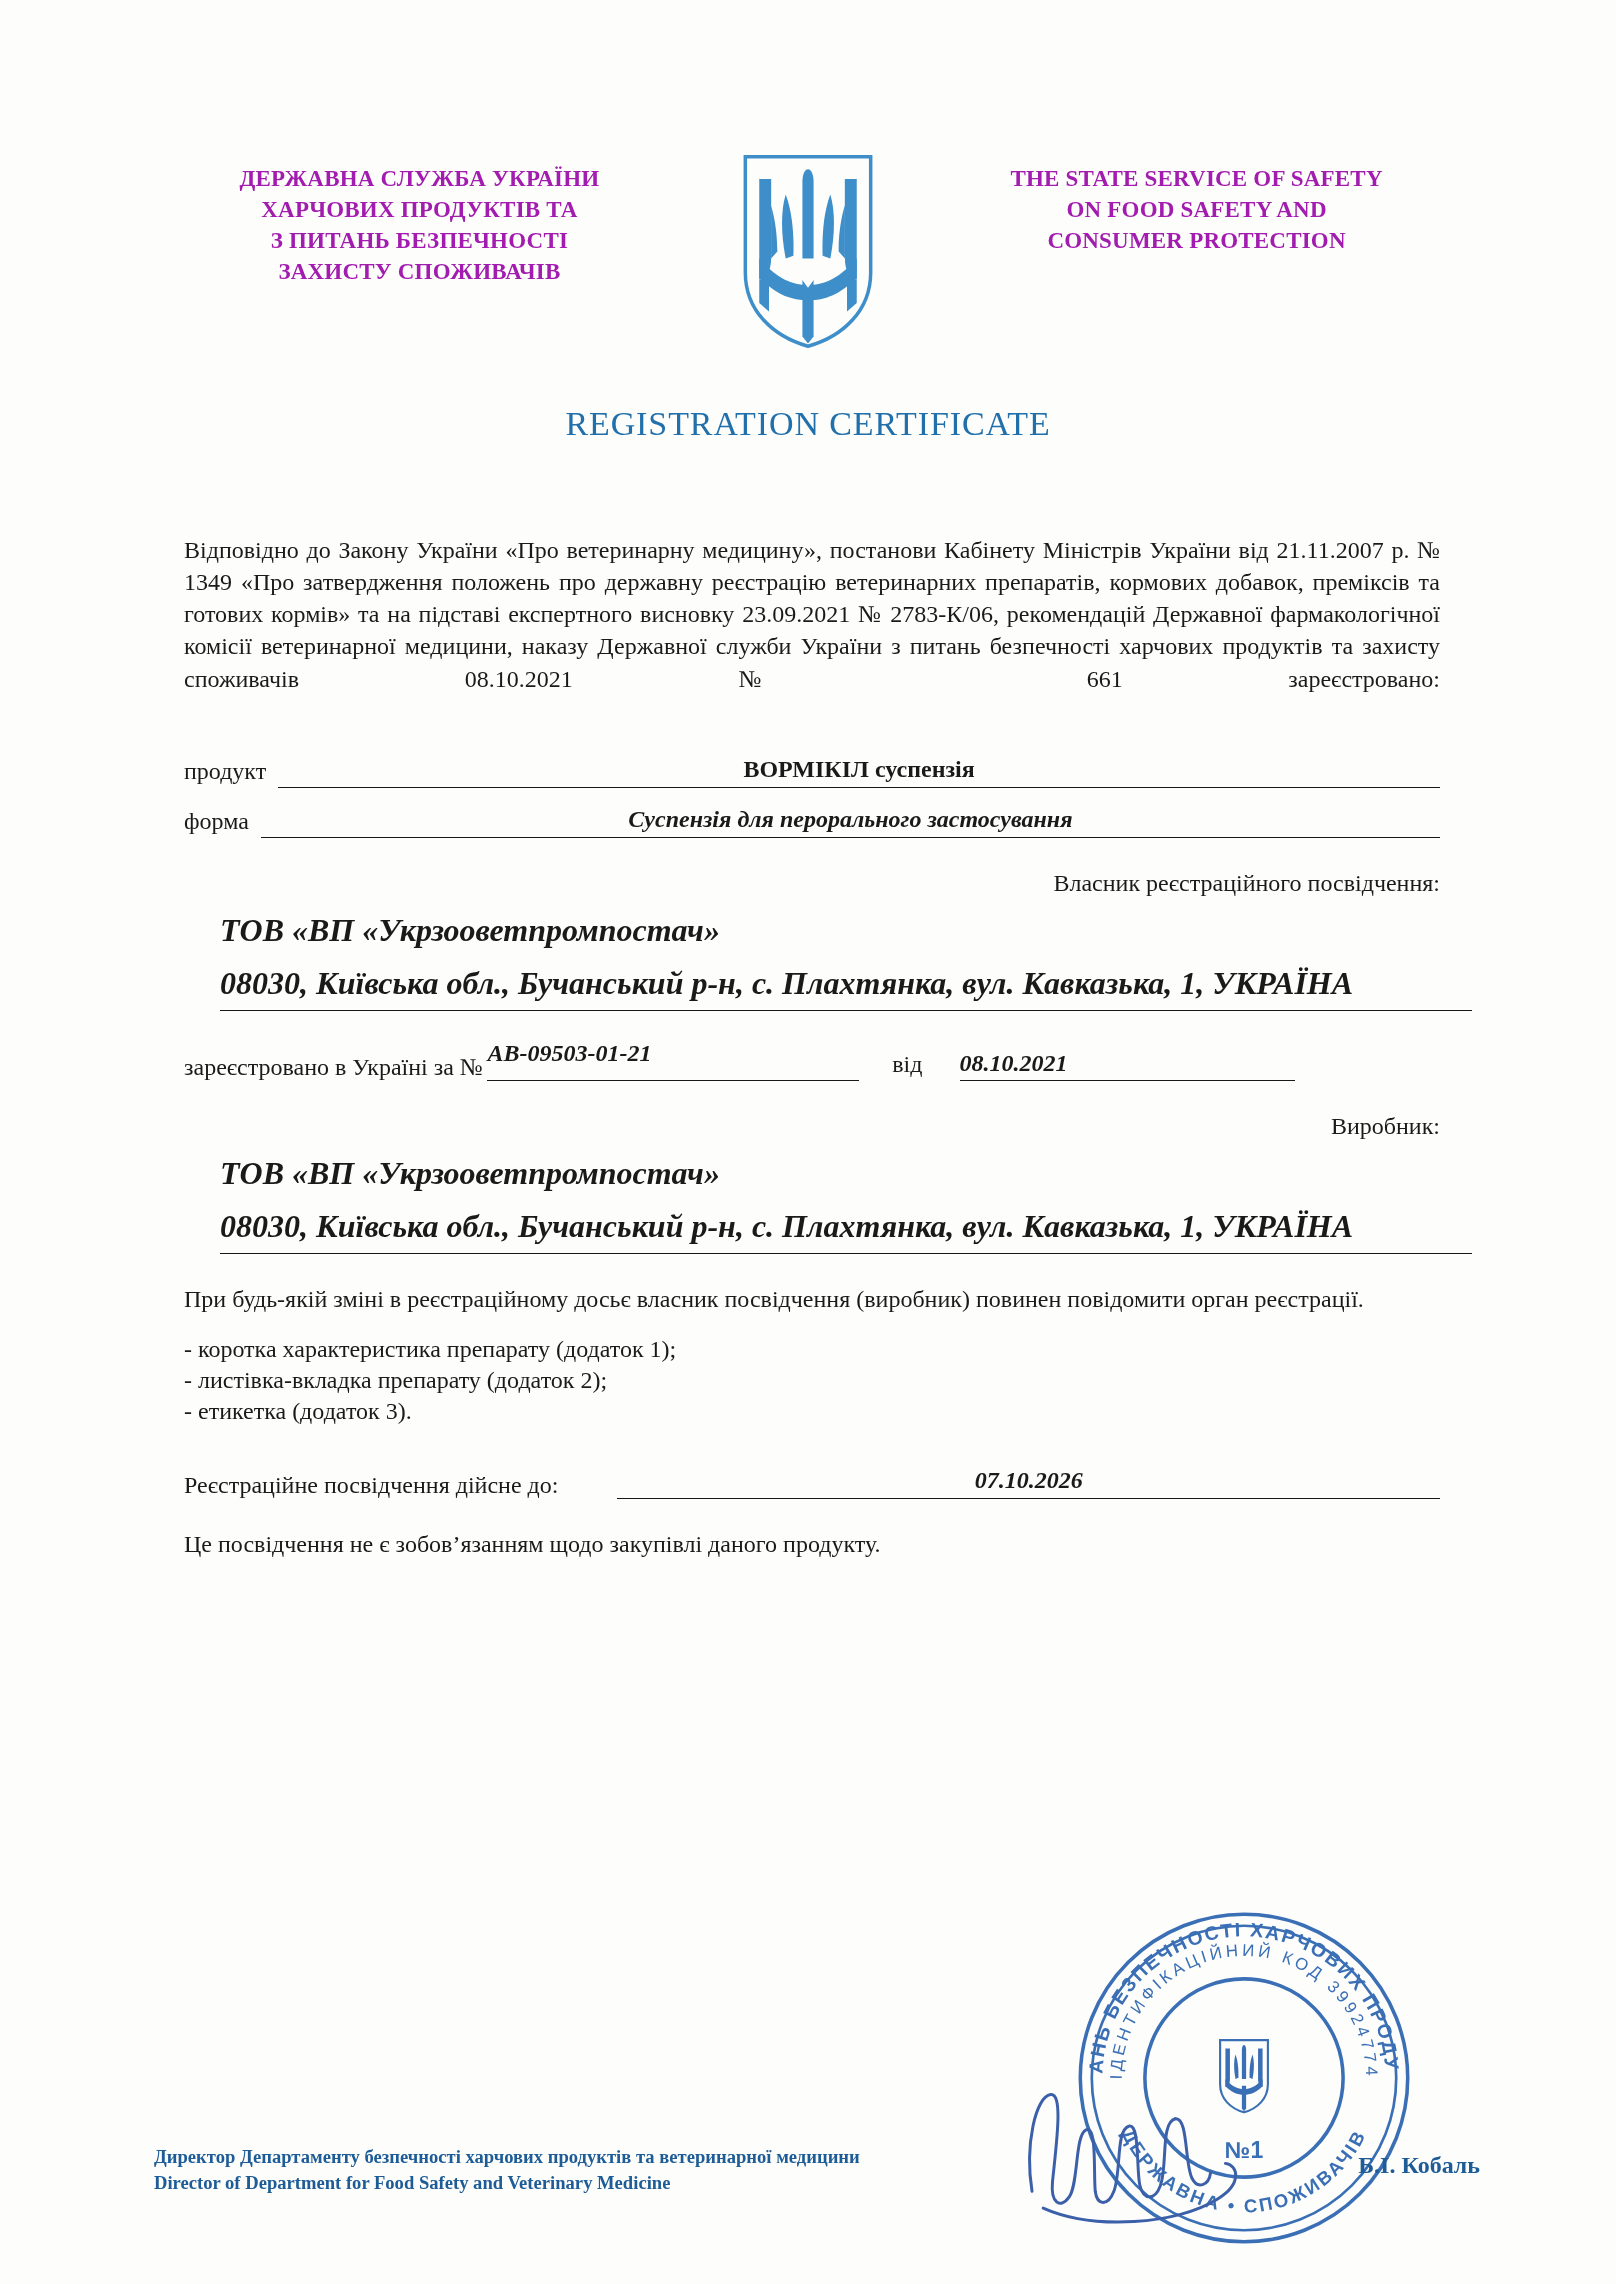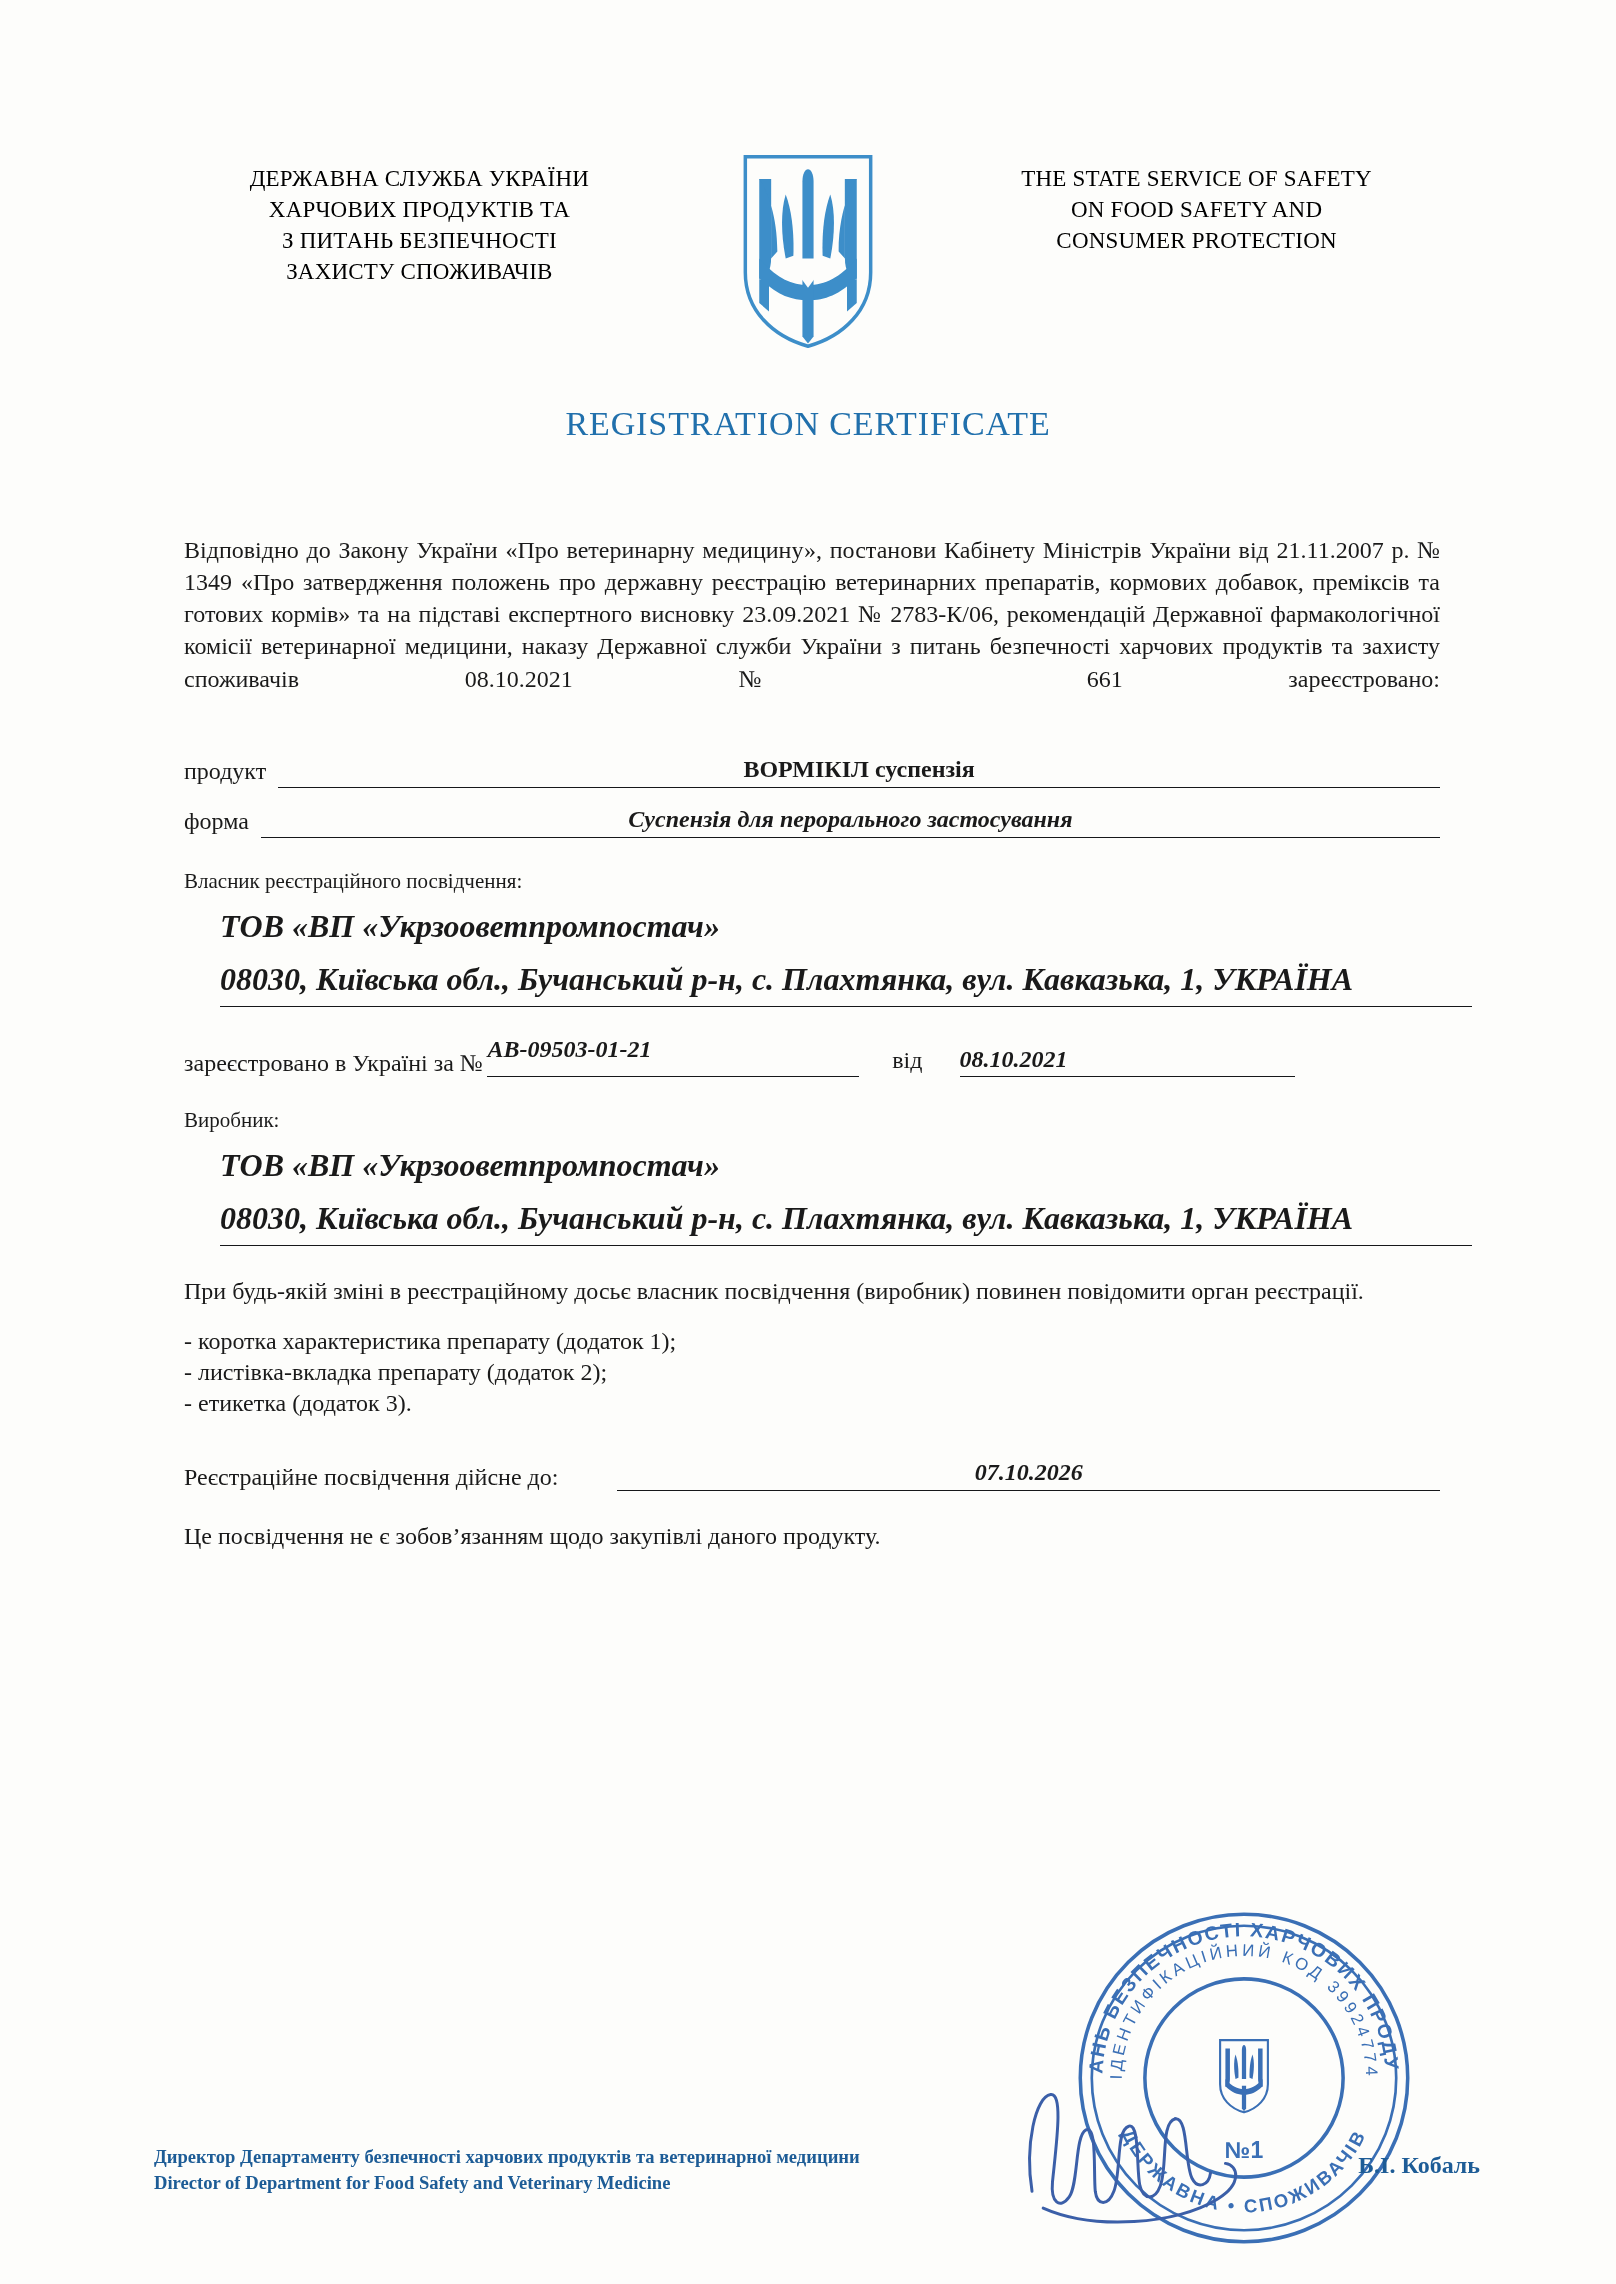"ДЕРЖАВНА СЛУЖБА УКРАЇНИ" .header-col { color: #000000 -> #a21caf; font-weight: normal -> bold }
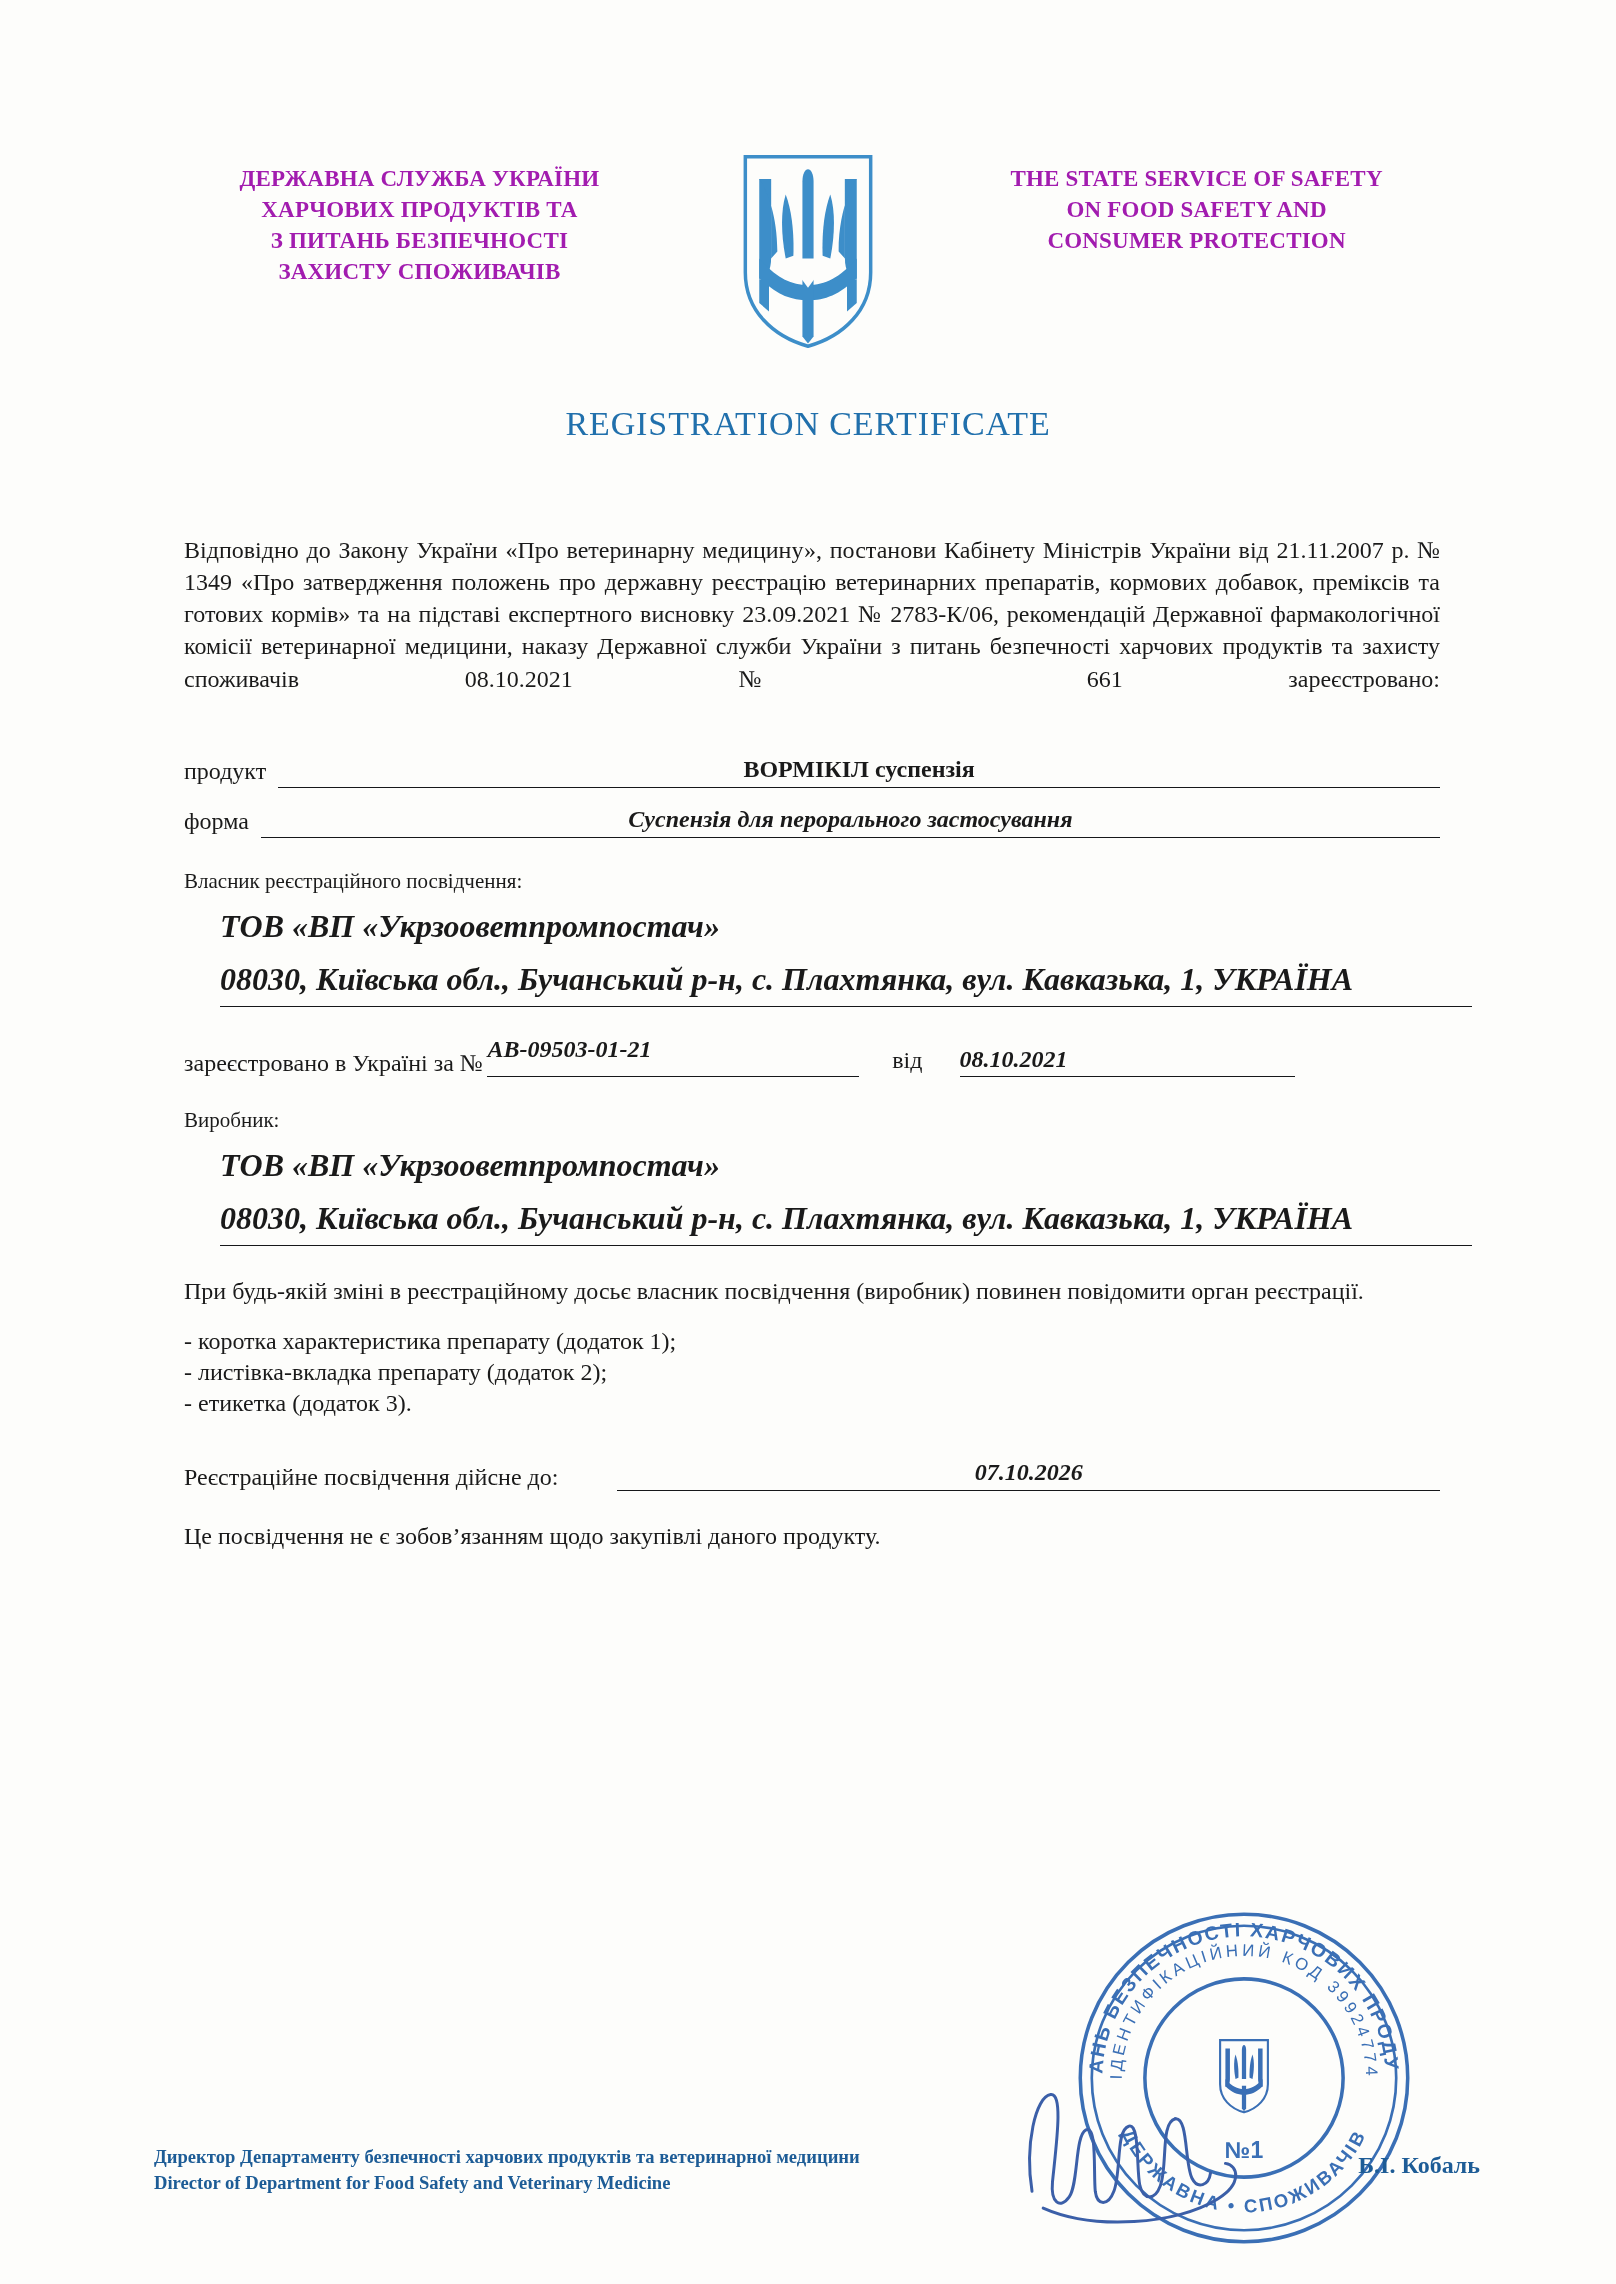"Власник реєстраційного посвідчення:" .block-label { font-size: 21px -> 24px; text-align: none -> right }
